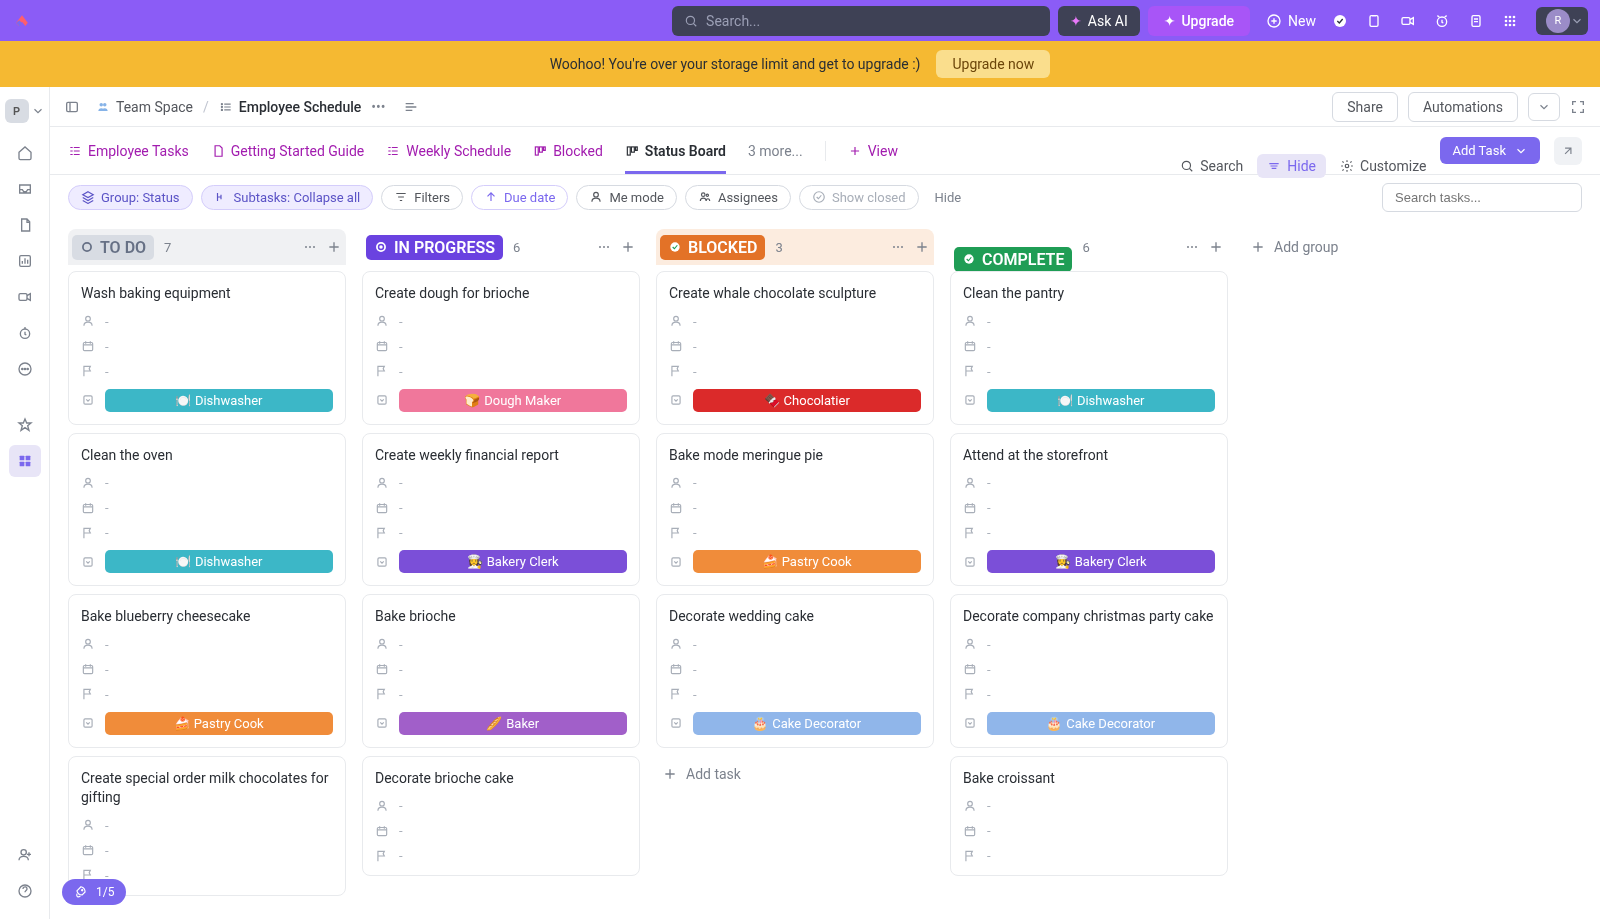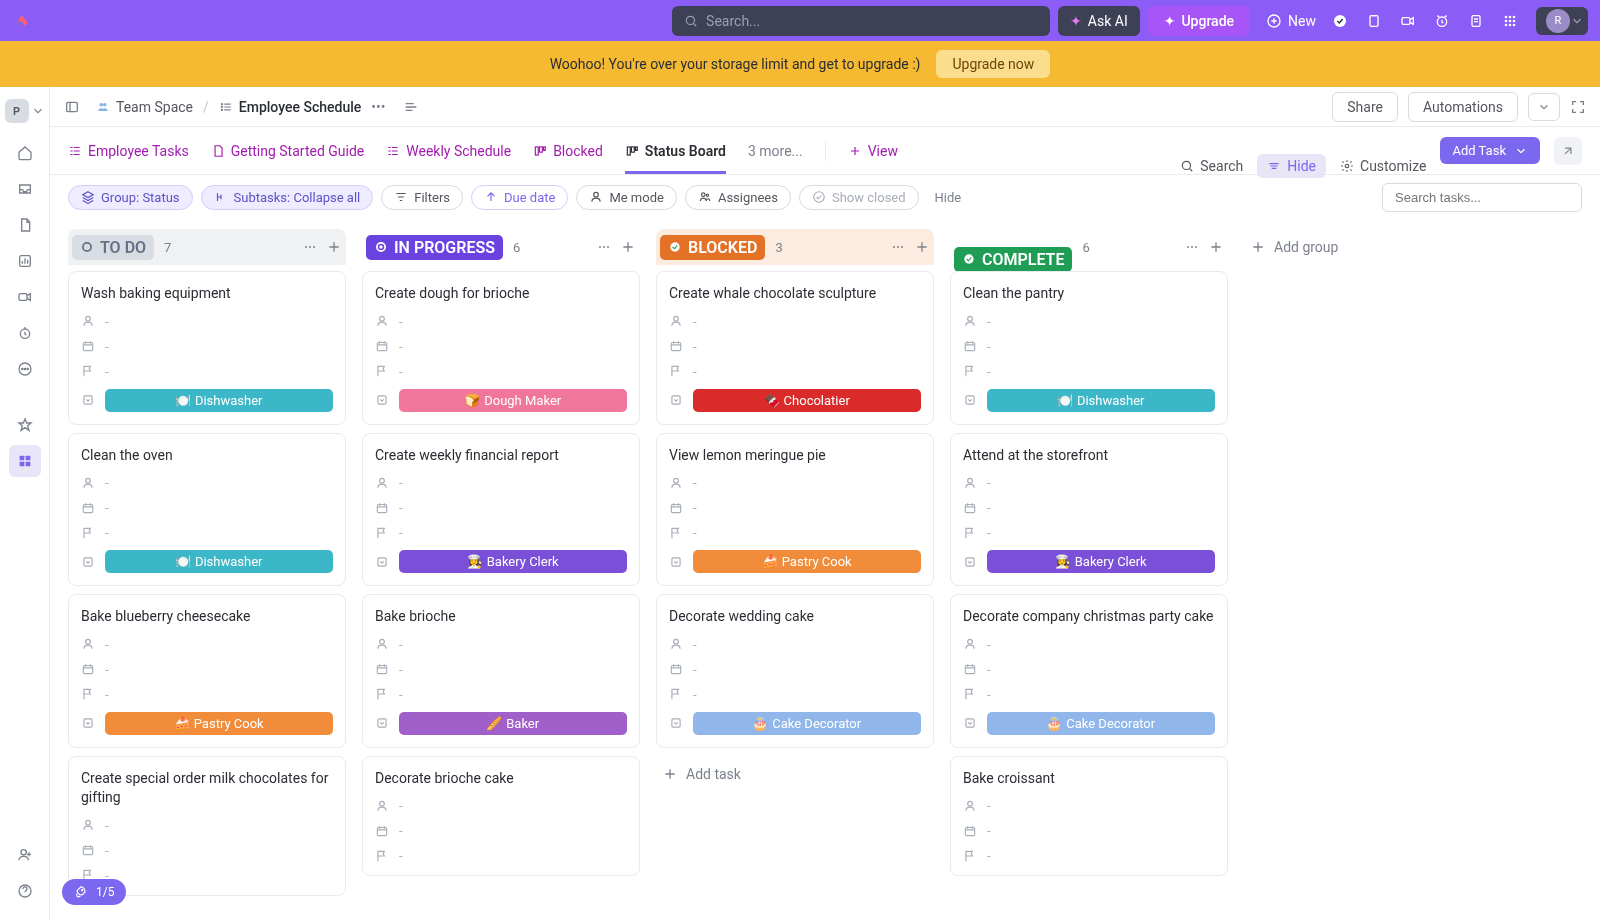"View lemon meringue pie" div.card-title { text: View lemon -> Bake mode }
